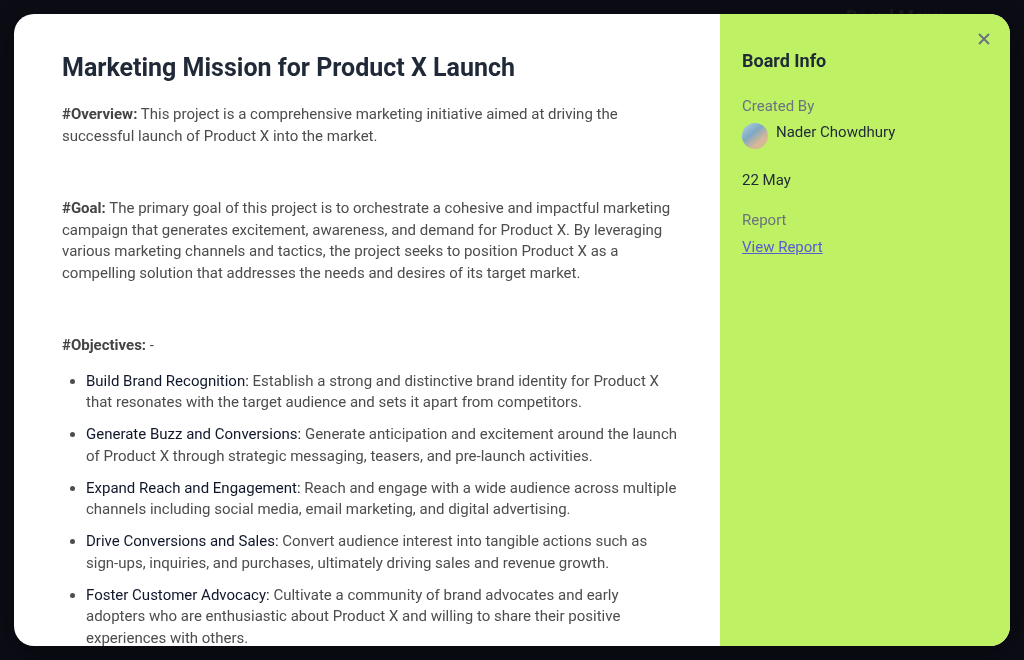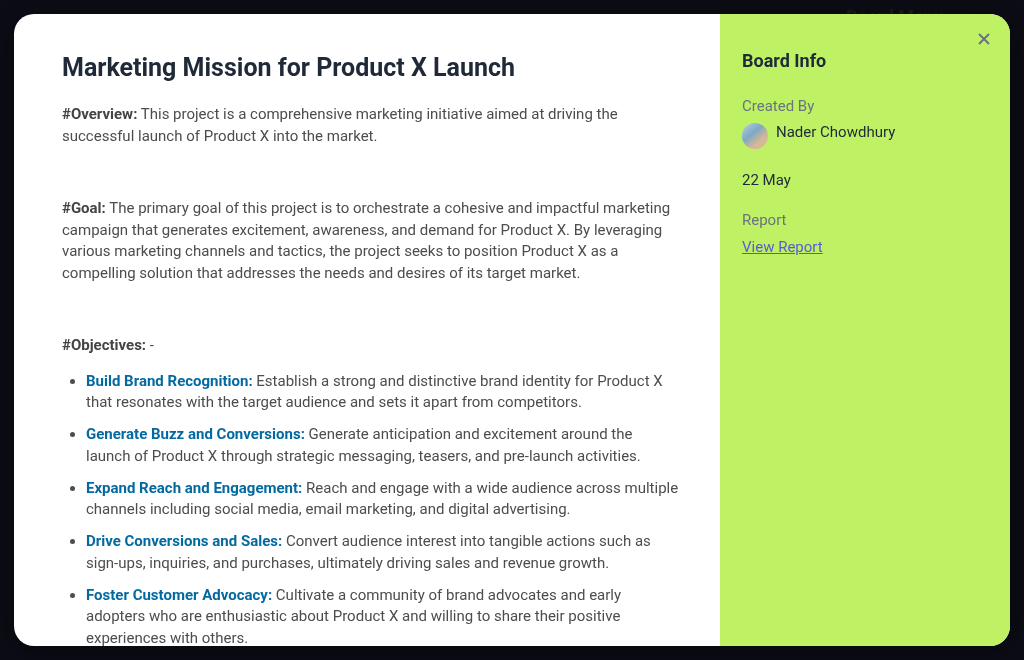"Build Brand Recognition:" .obj-title { color: #0369a1 -> #0f172a; font-weight: 700 -> 400 }
